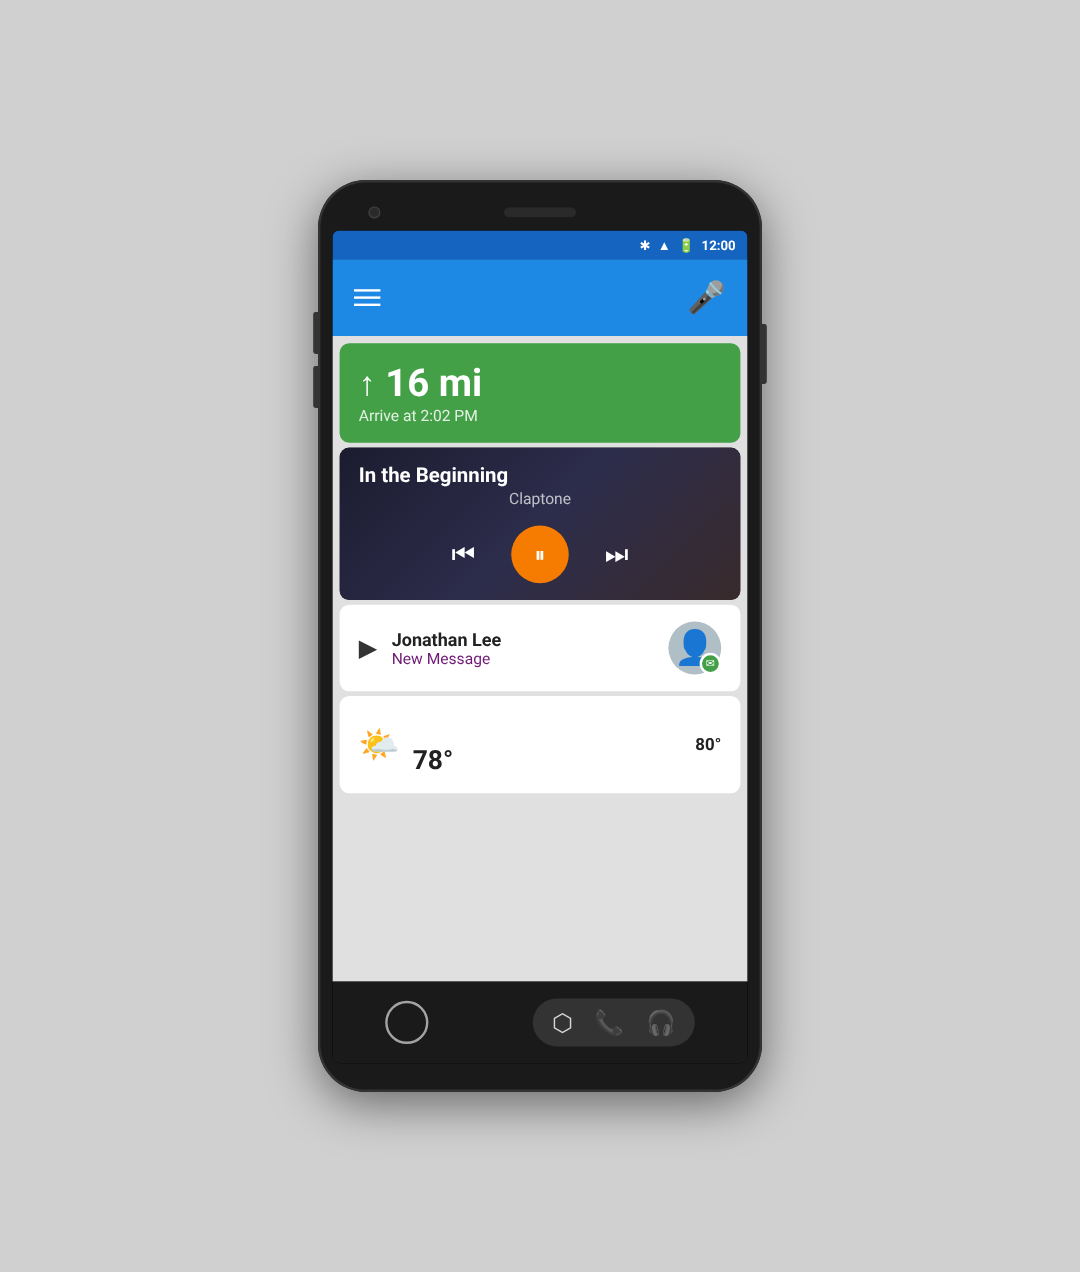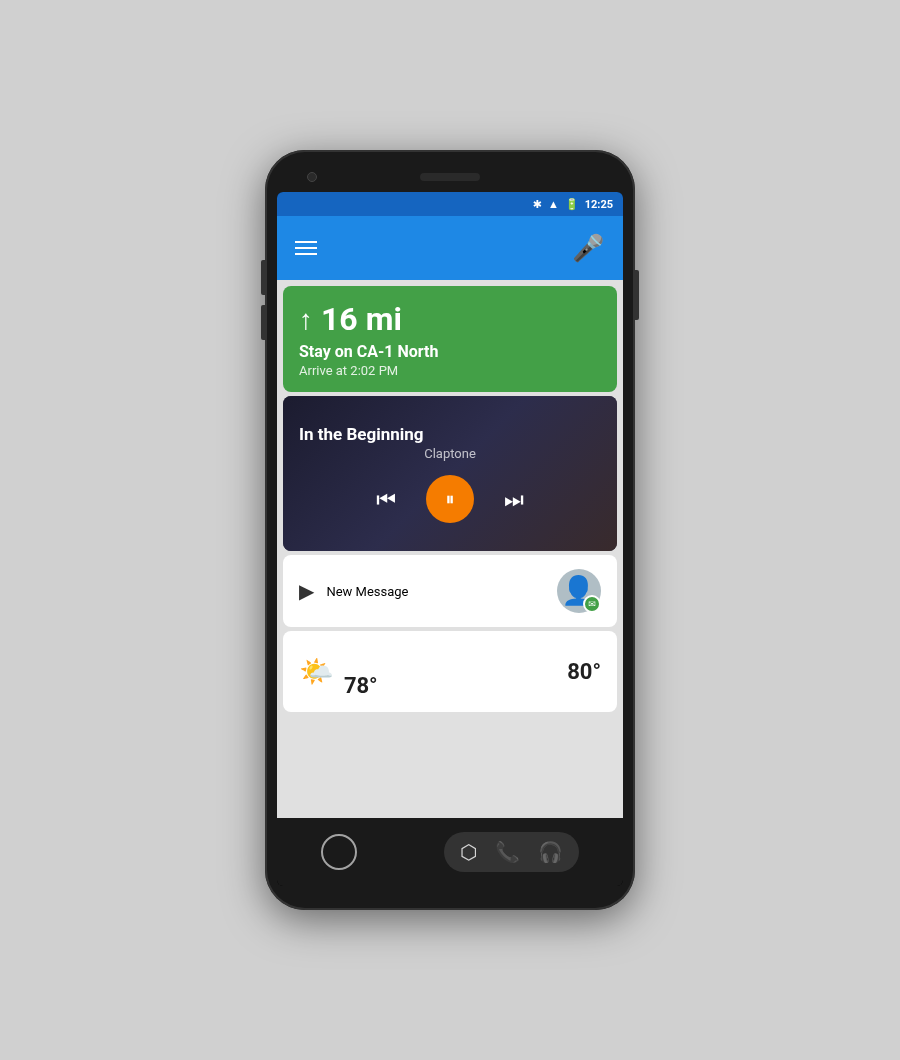"12:25" span.status-time { text: 12:25 -> 12:00 }
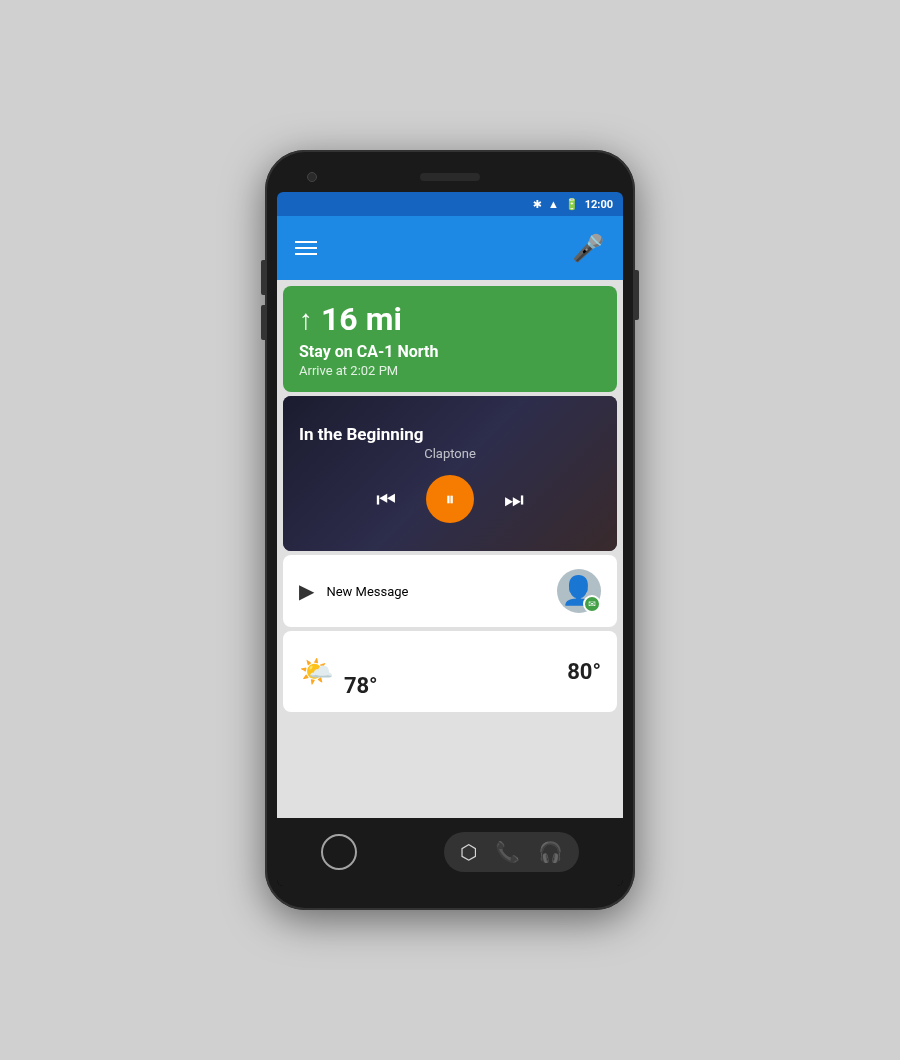"Stay on CA-1 North" div.nav-road { html: <div>Stay on CA-1 North</div> -> none }
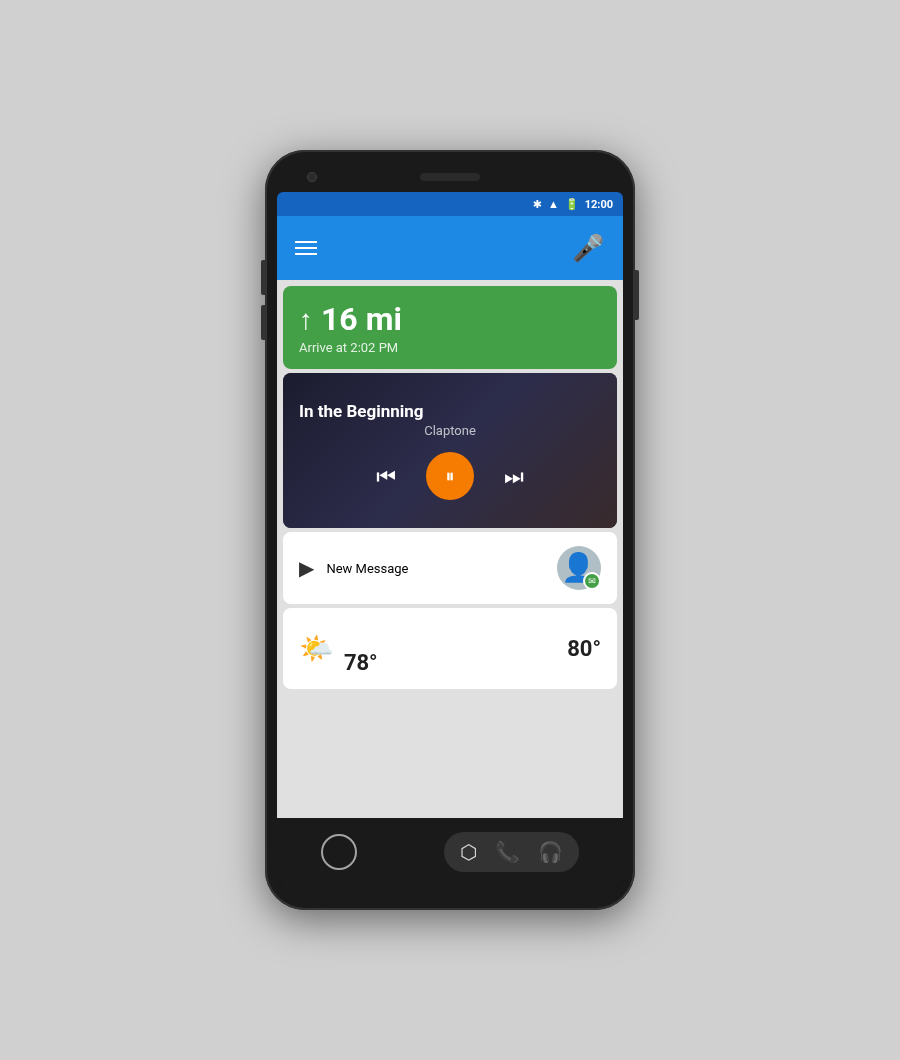"In the Beginning" .music-card { padding: 28px 16px -> 14px 16px }
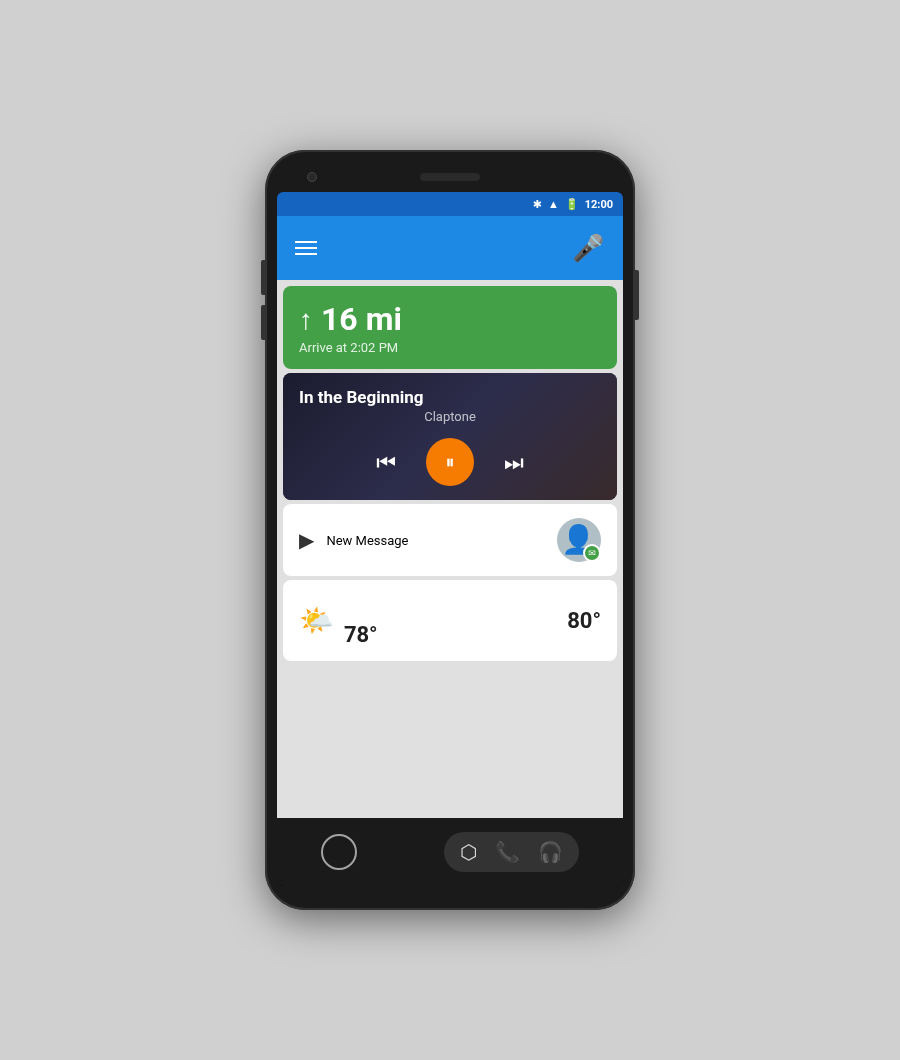"Jonathan Lee" div.message-sender { html: none -> <div>Jonathan Lee</div> }
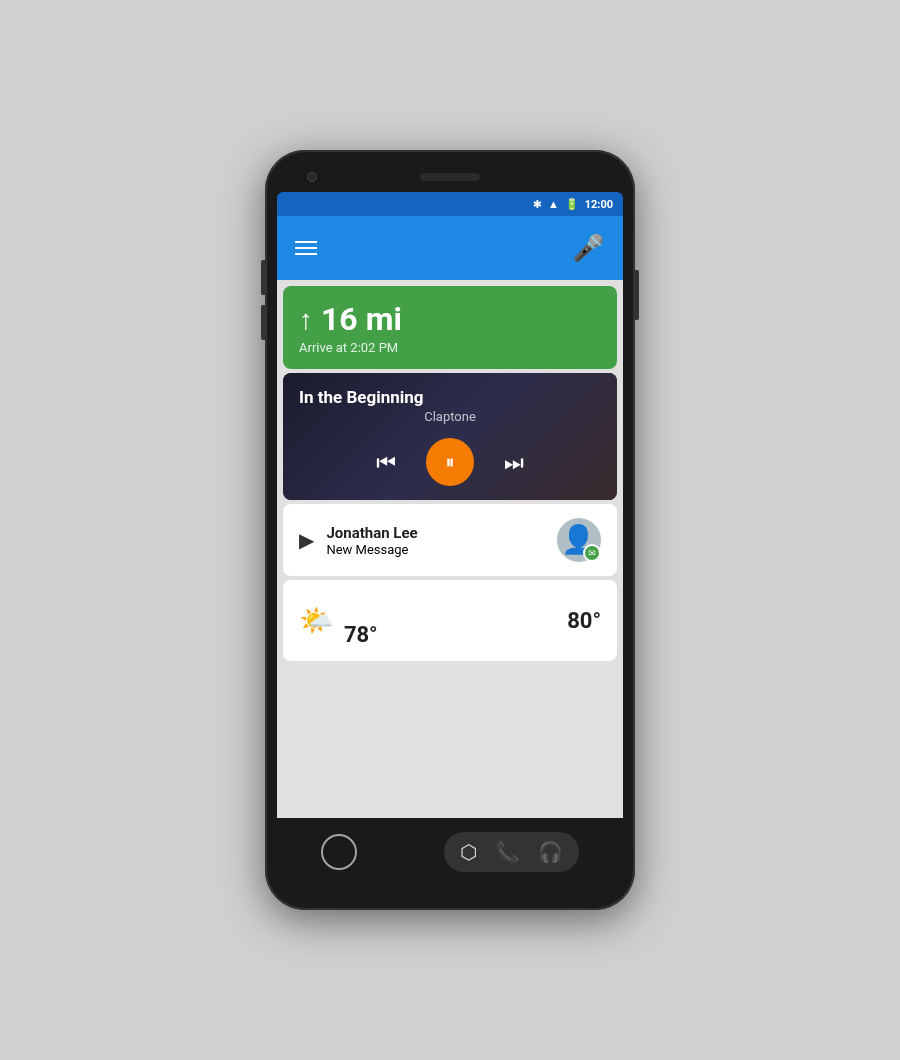"New Message" .message-label { color: #000000 -> #701a75 }
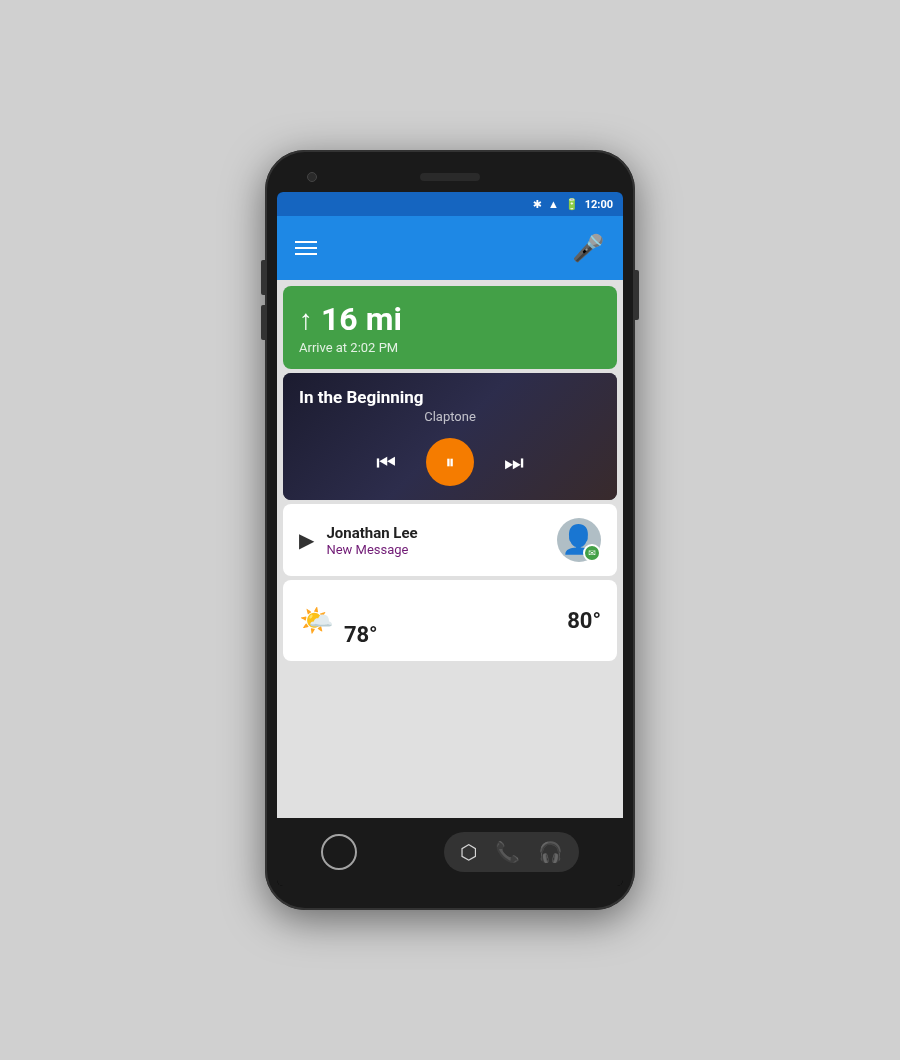"80°" .weather-temp-right { font-size: 22px -> 14px }
